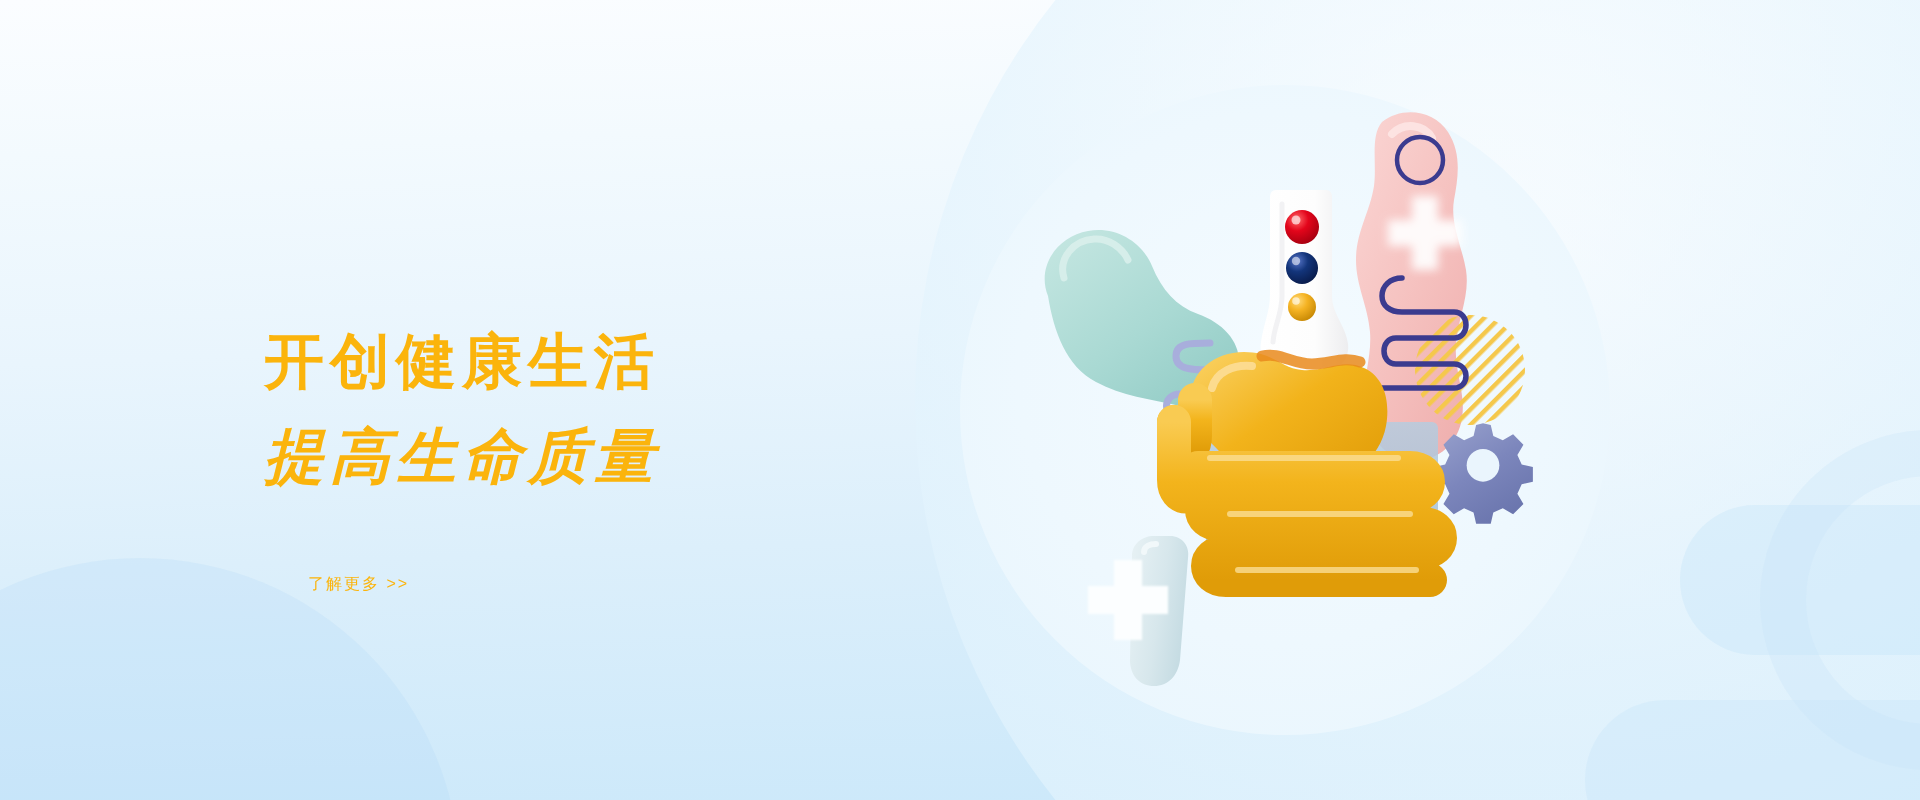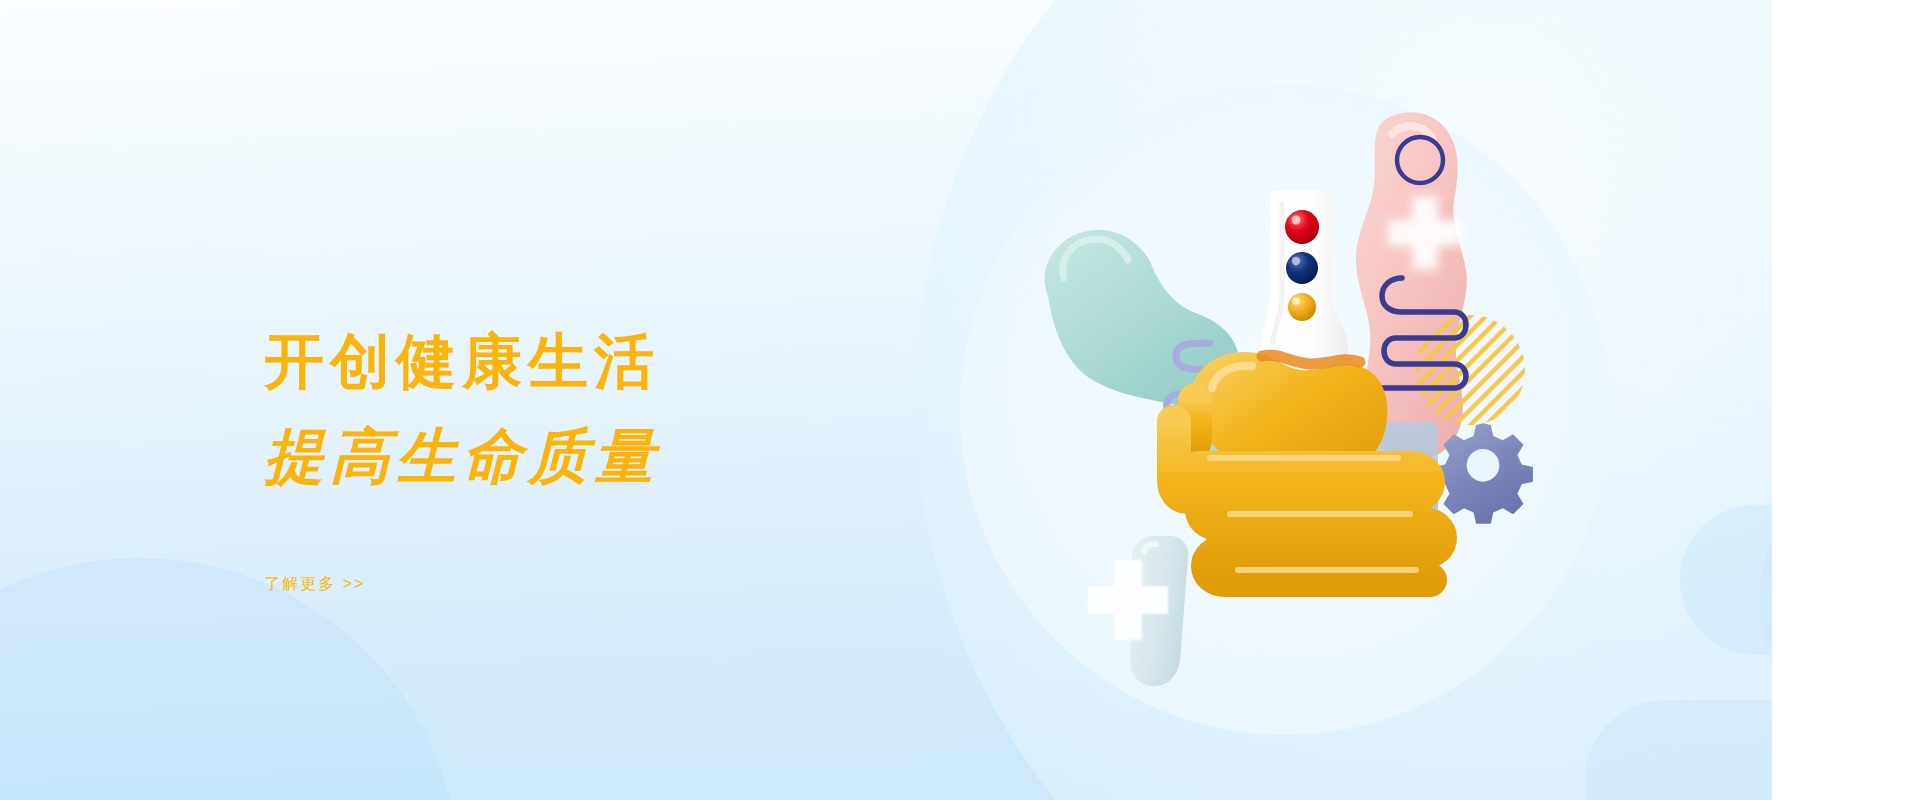"开创健康生活" #banner { width: 1772px -> 1920px }
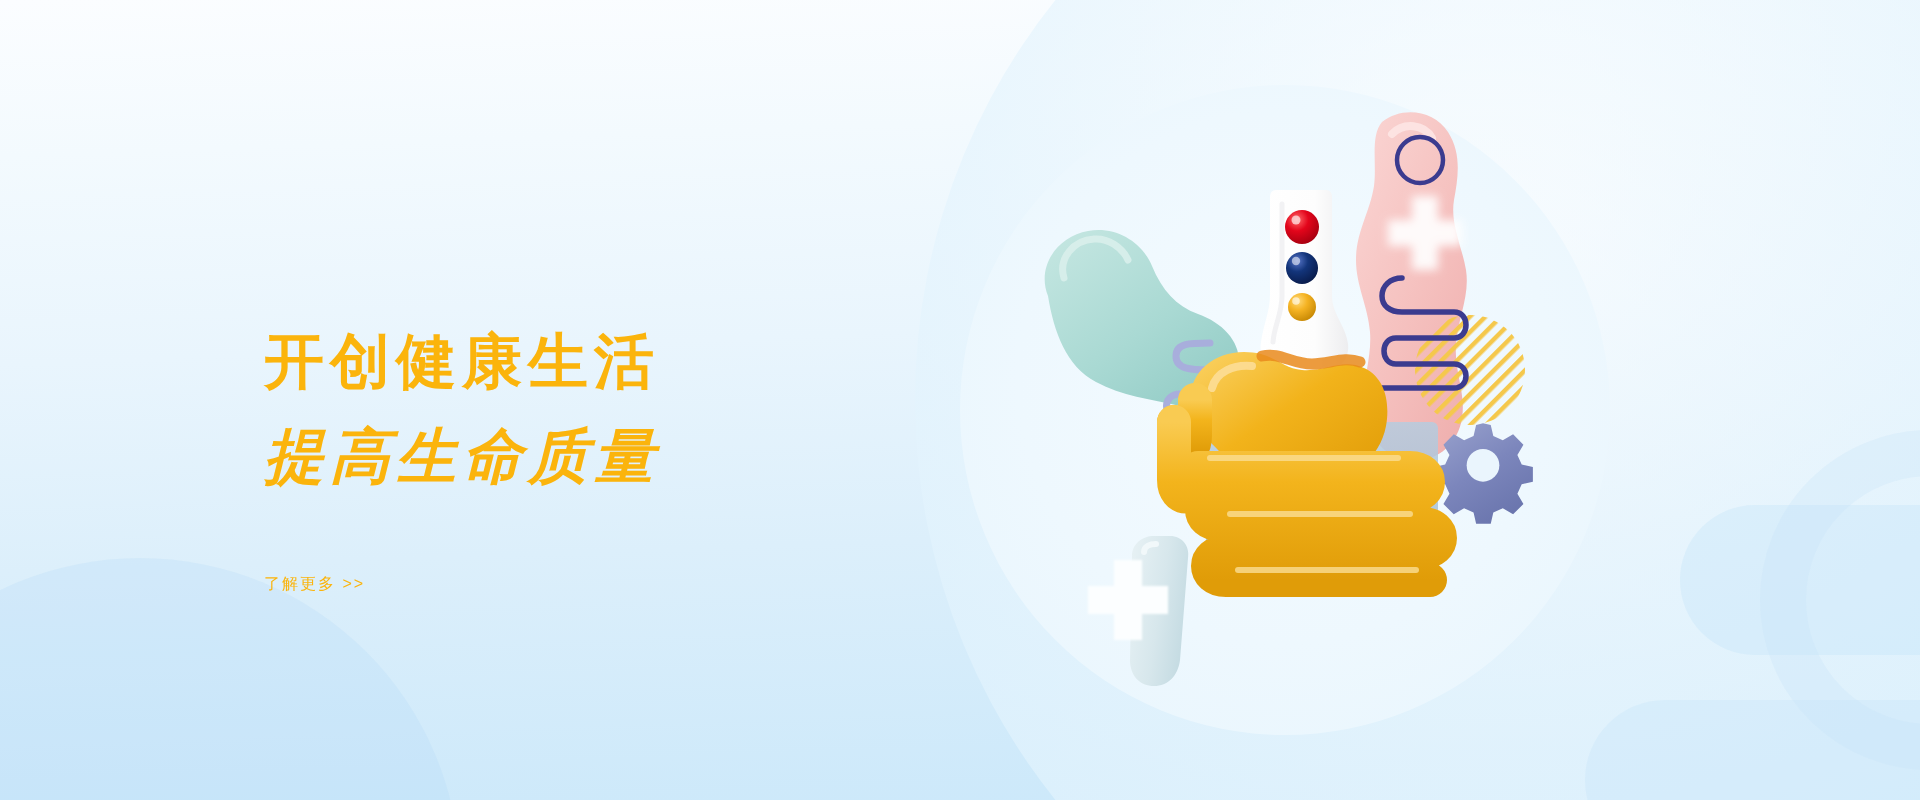"了解更多 >>" .more-link { margin-left: none -> 44px }
